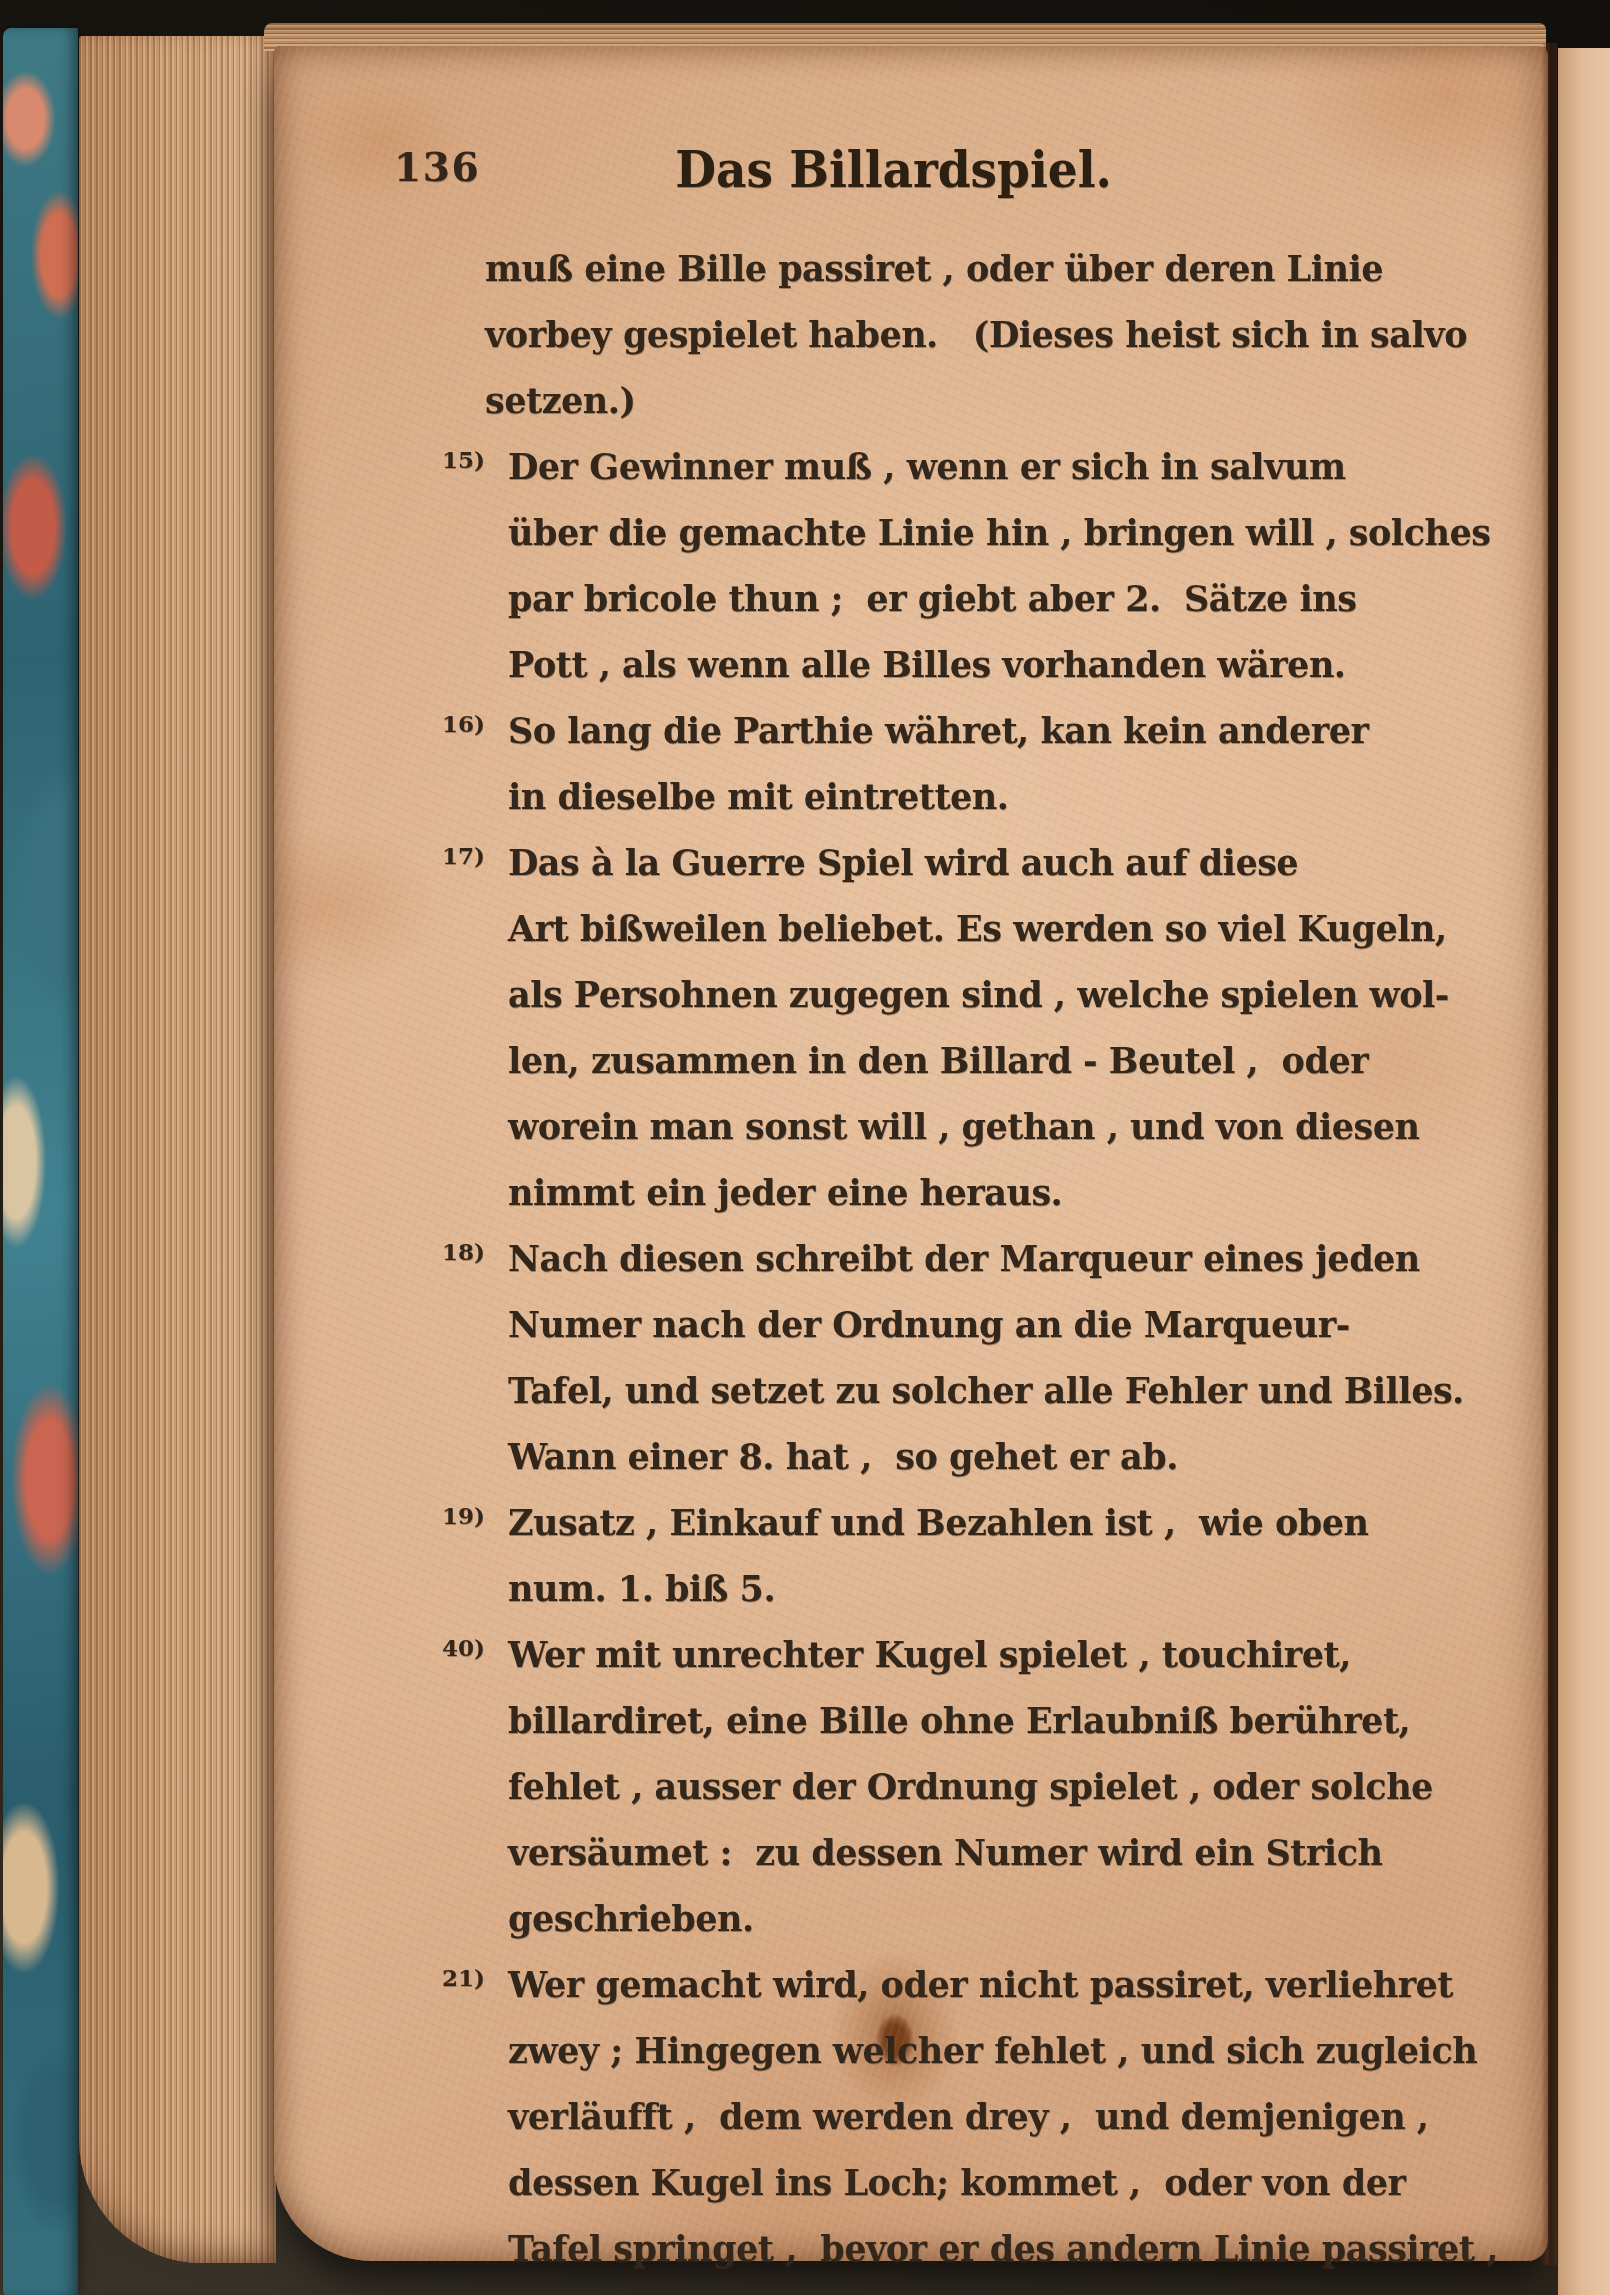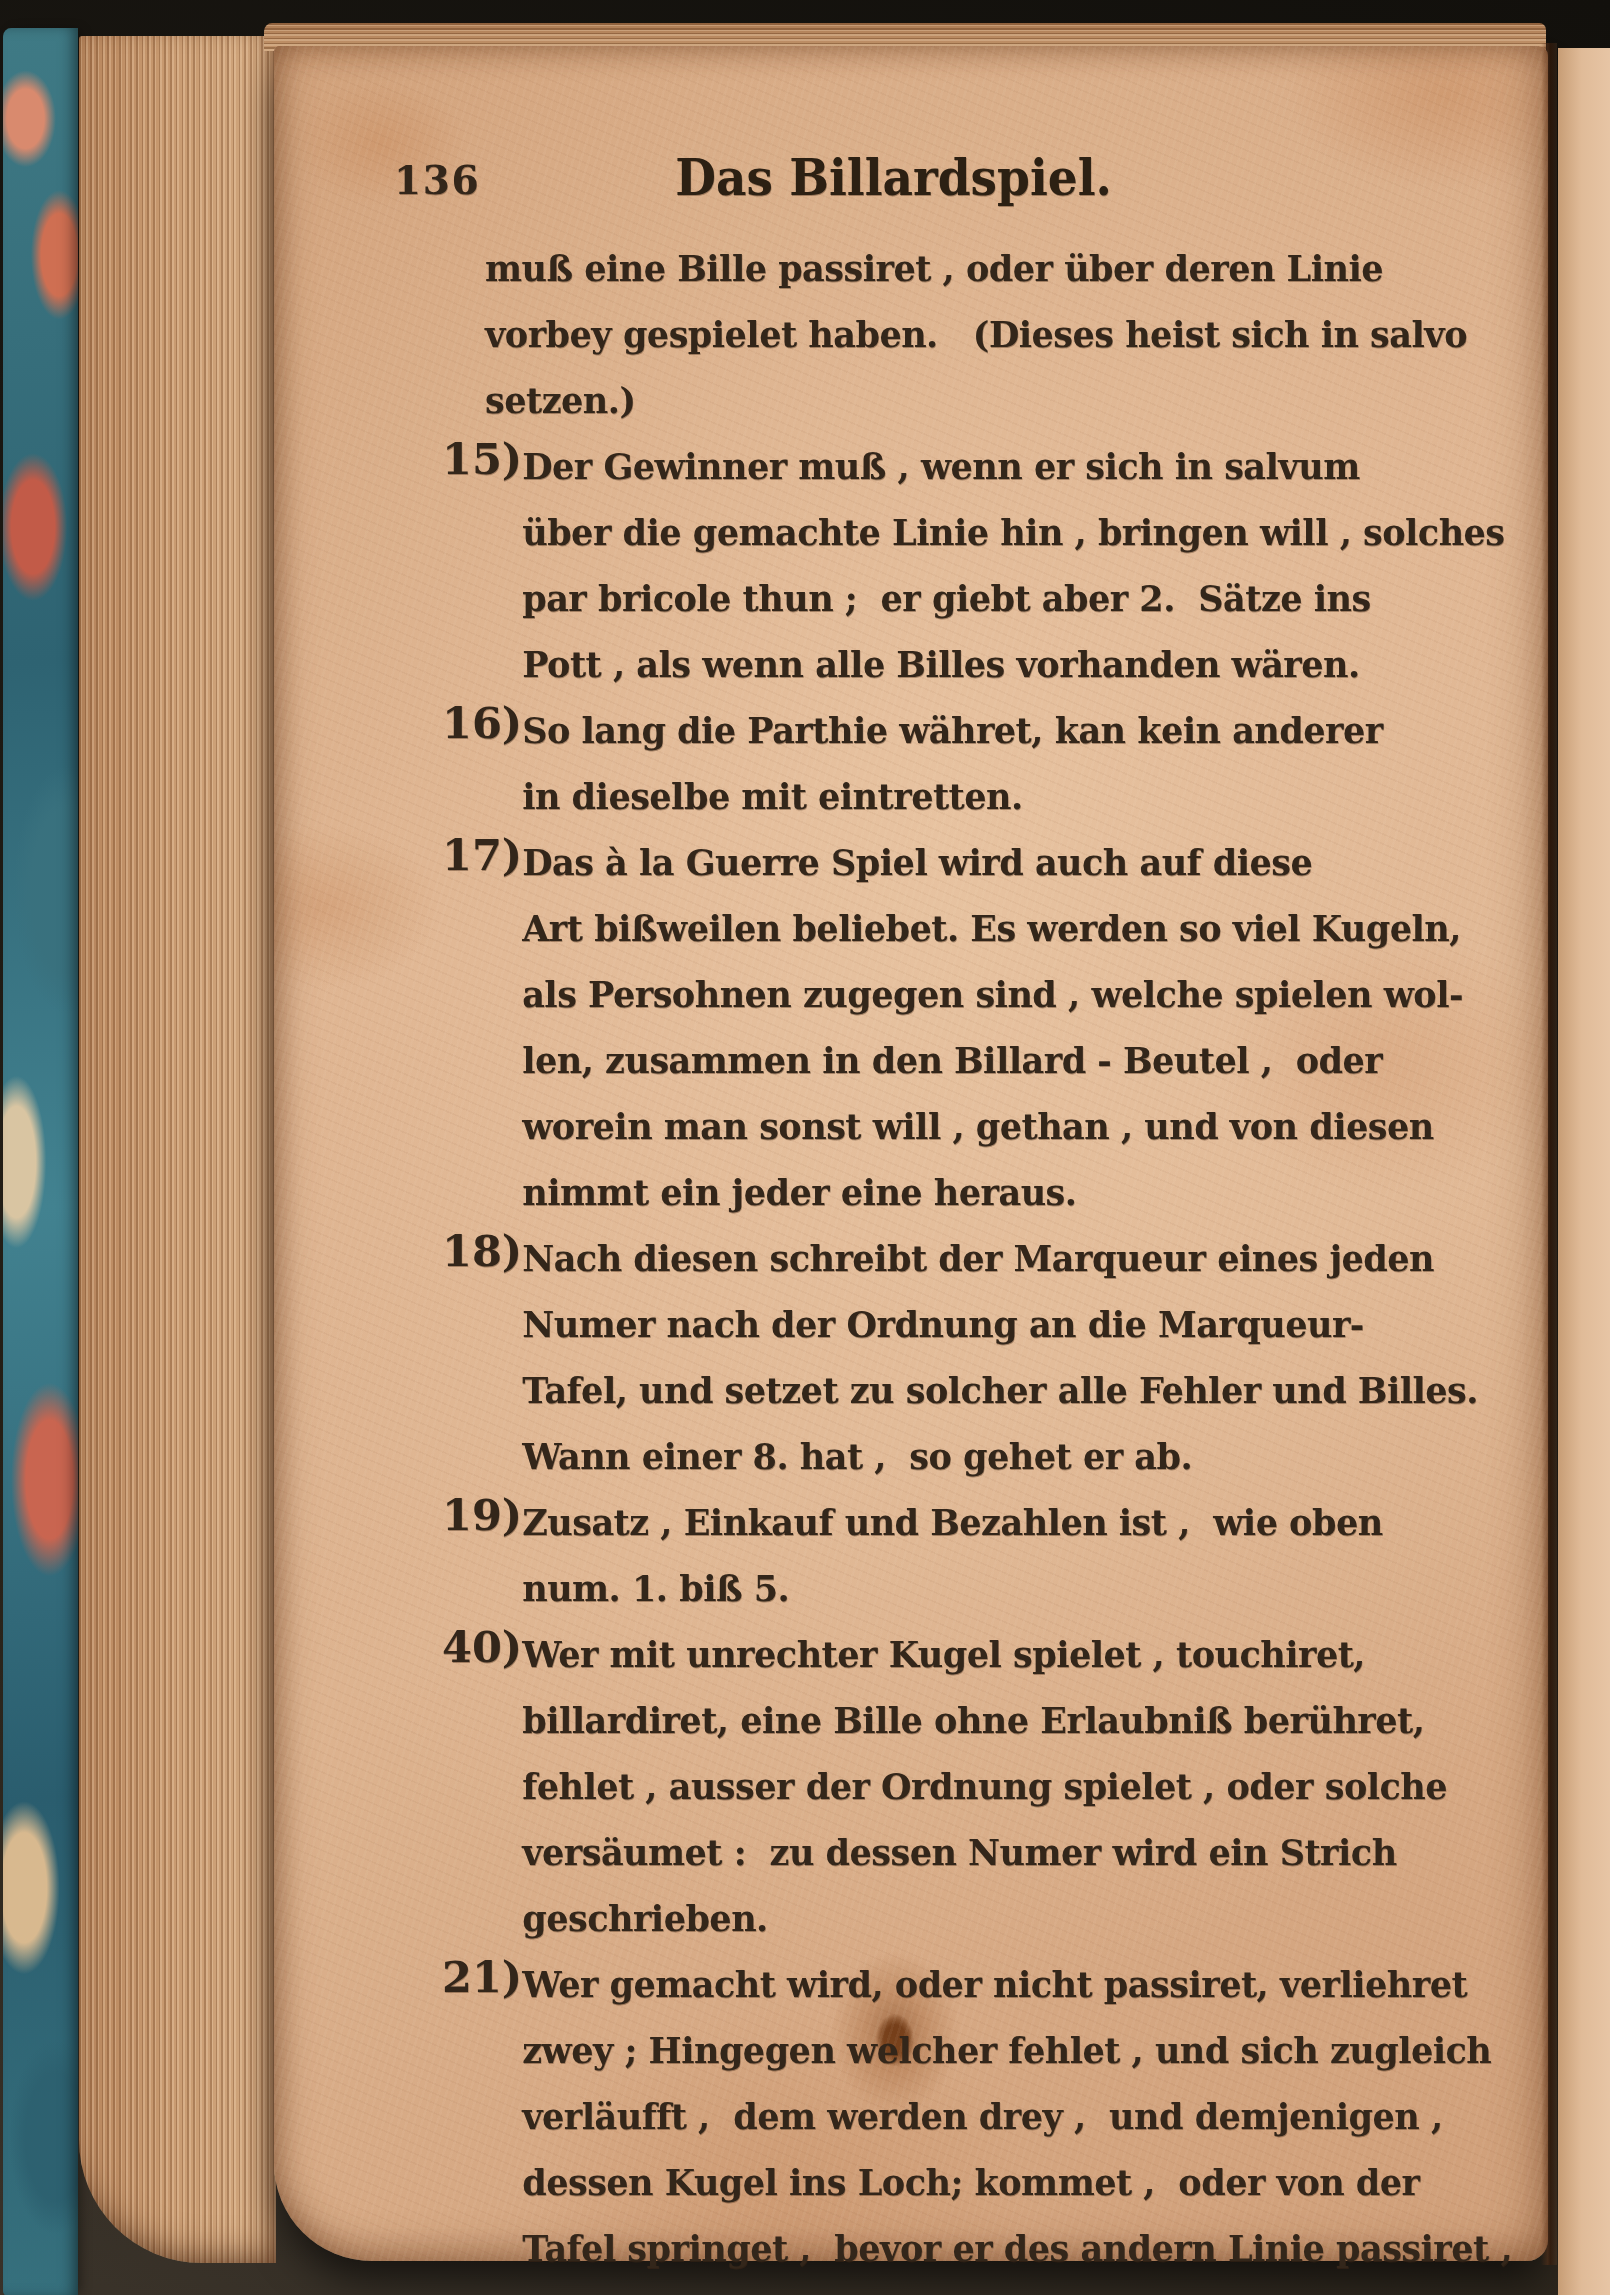"136" .header-row { align-items: center -> flex-start }
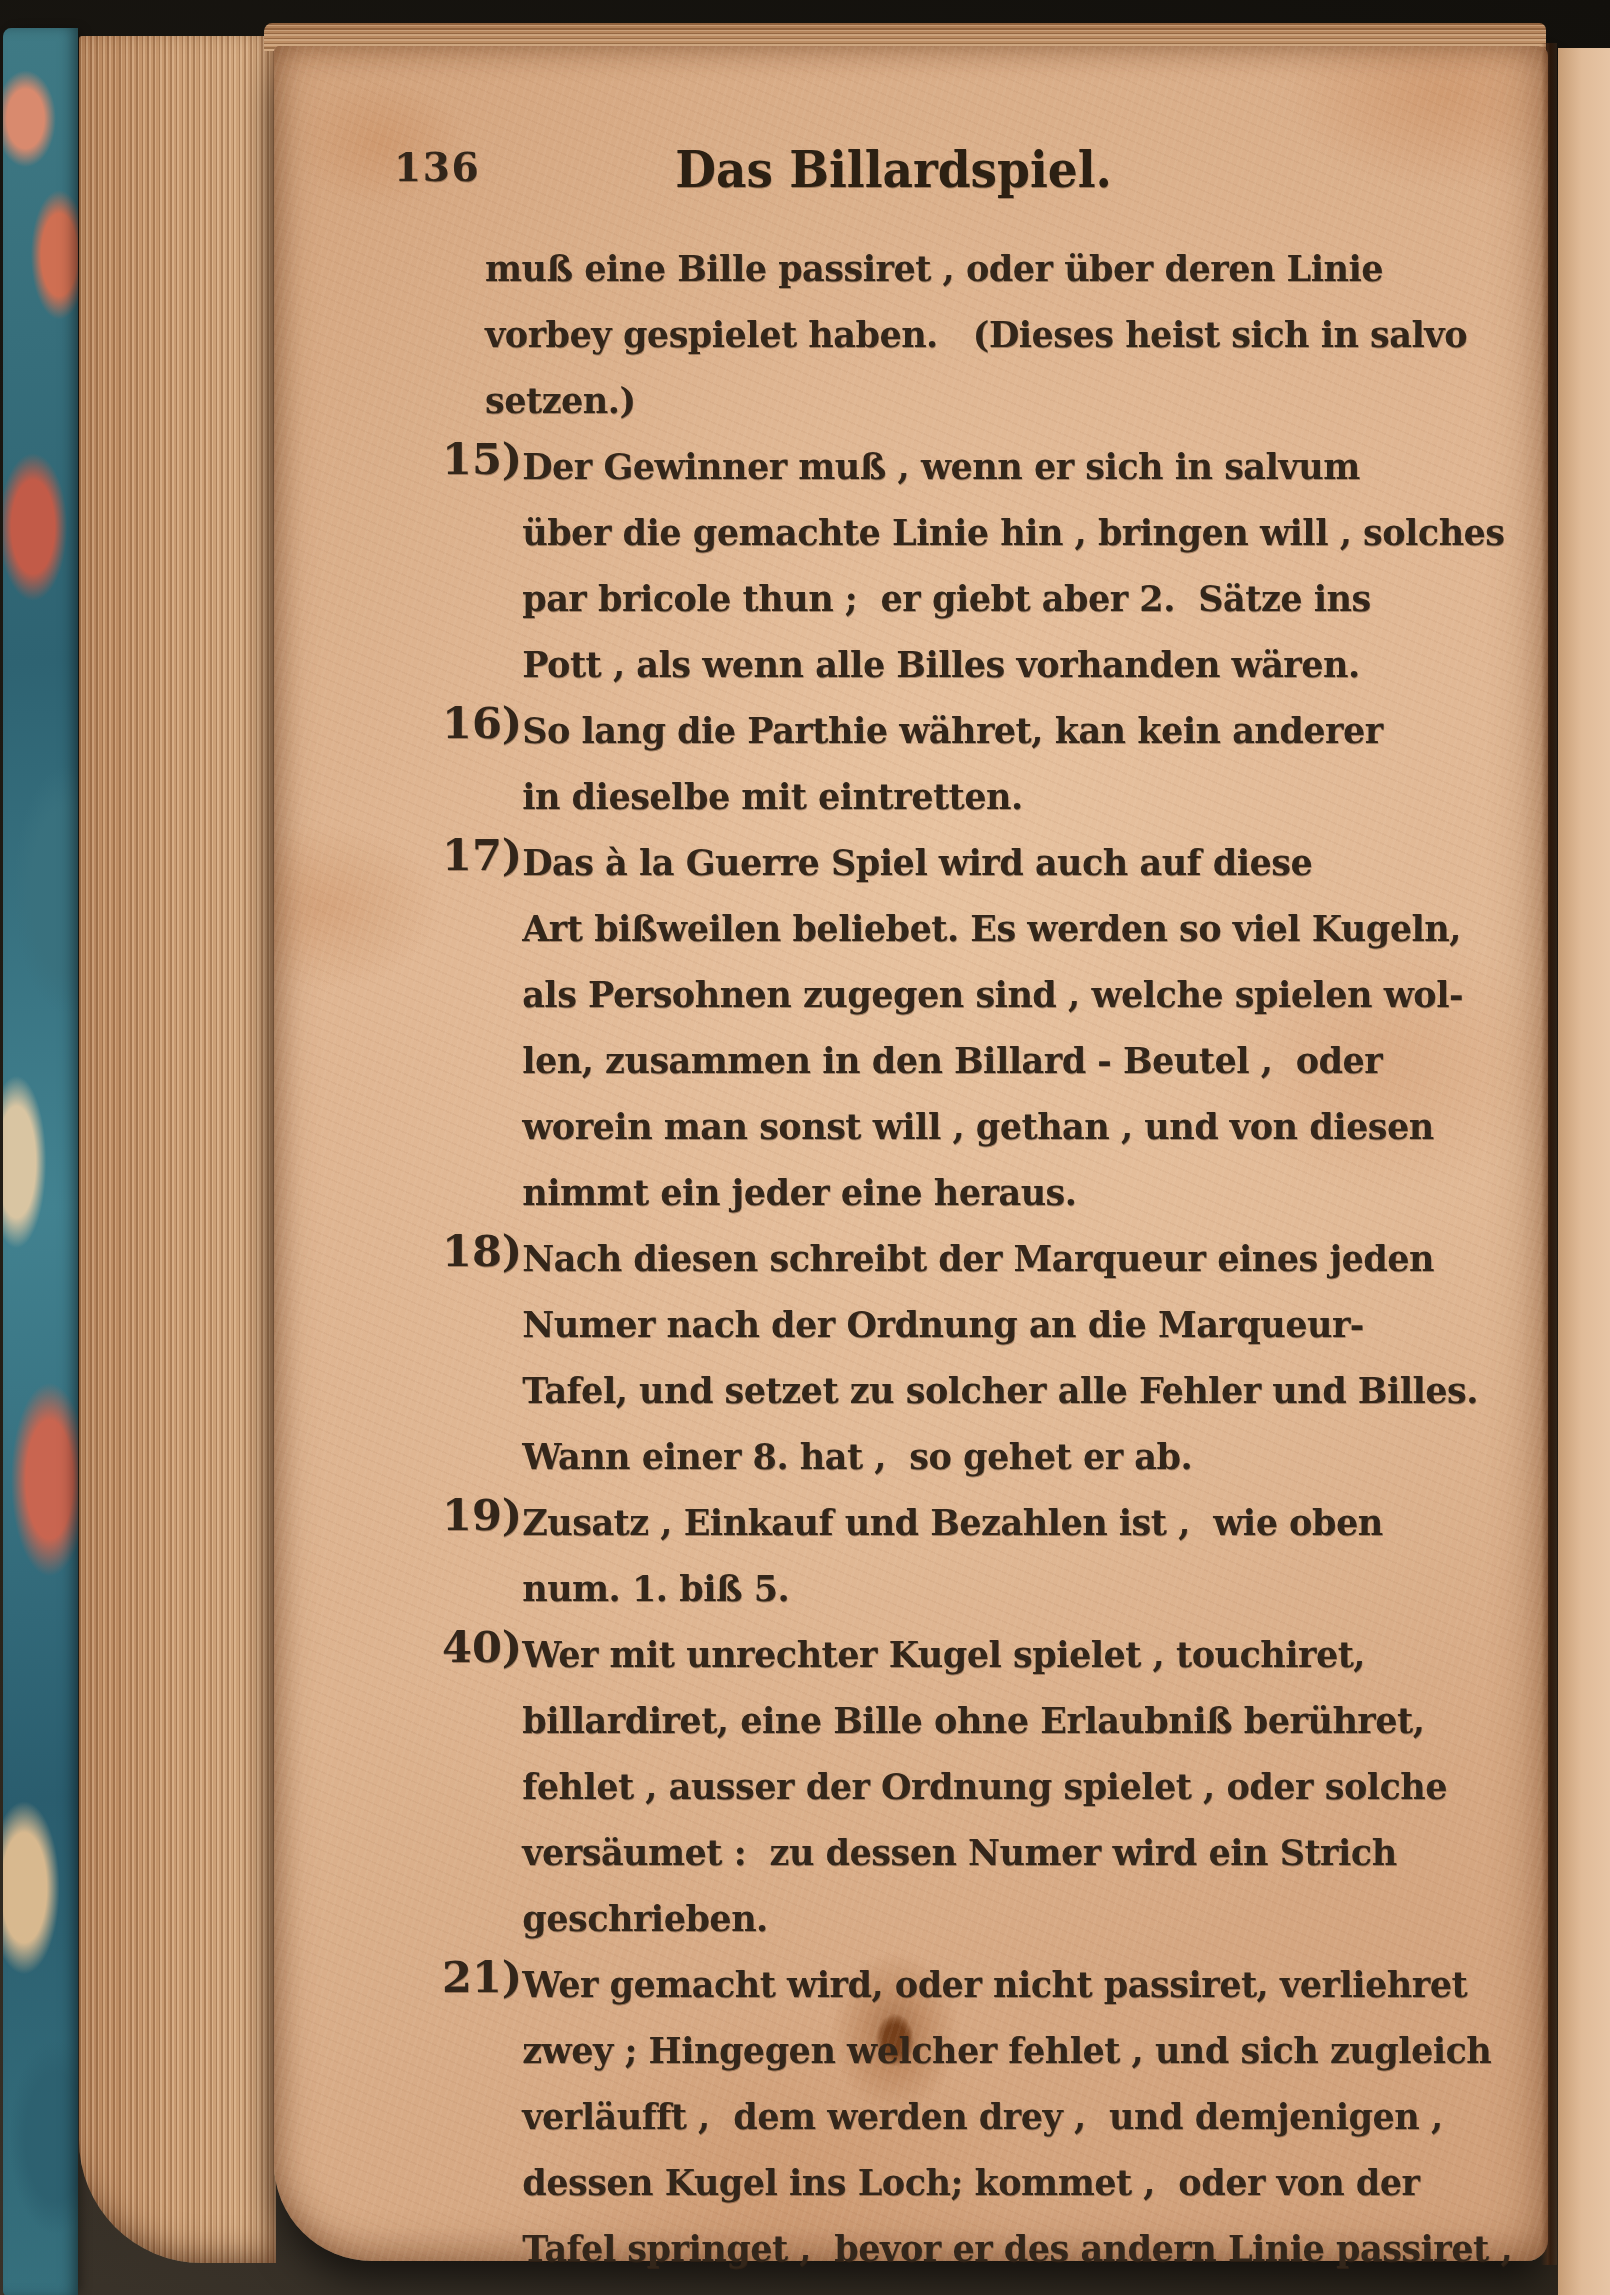"15)" .num { font-size: 43px -> 23px }
